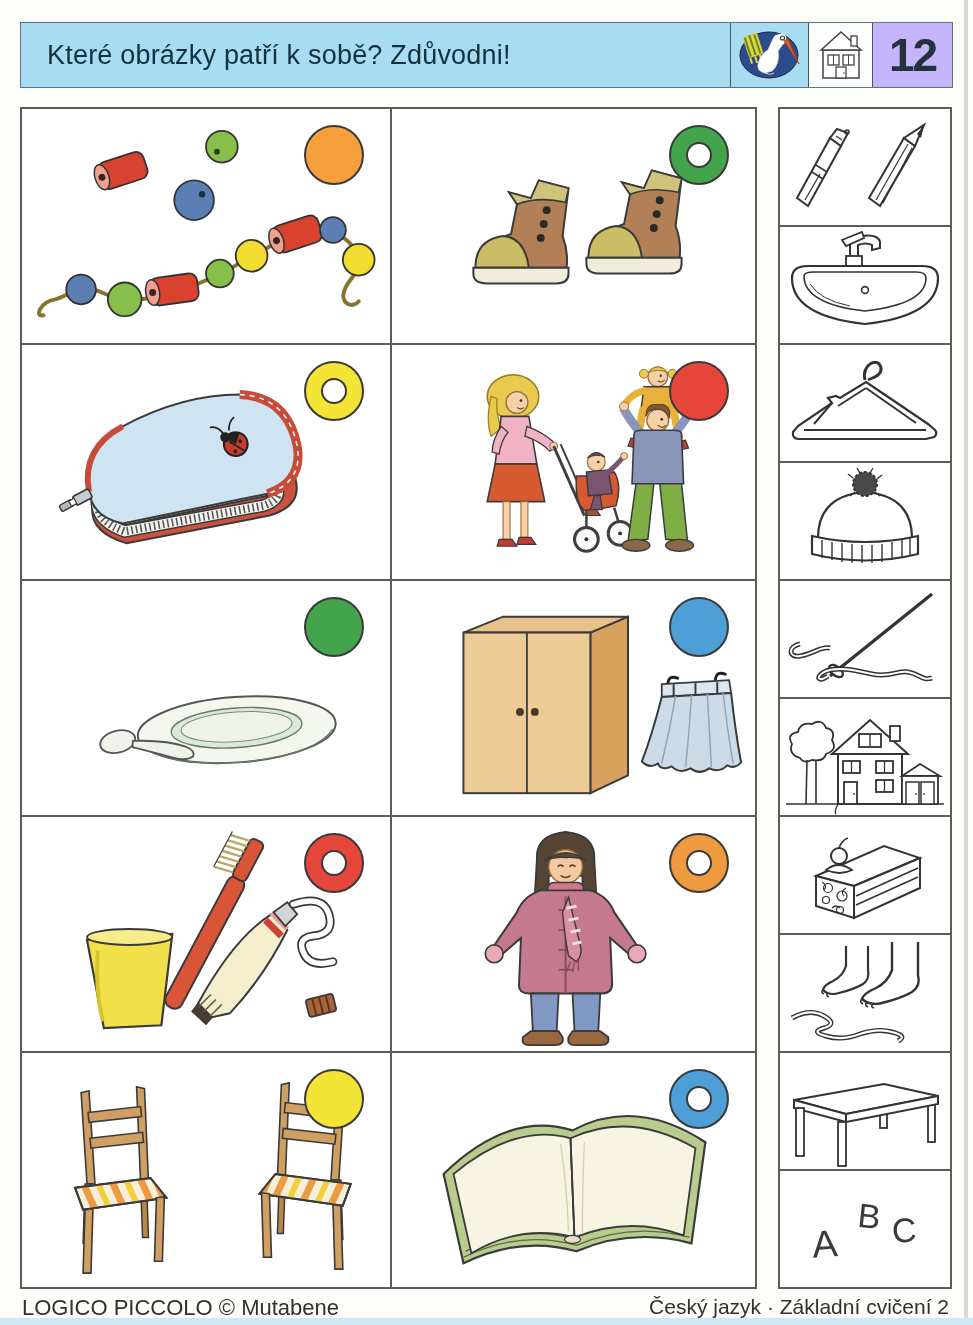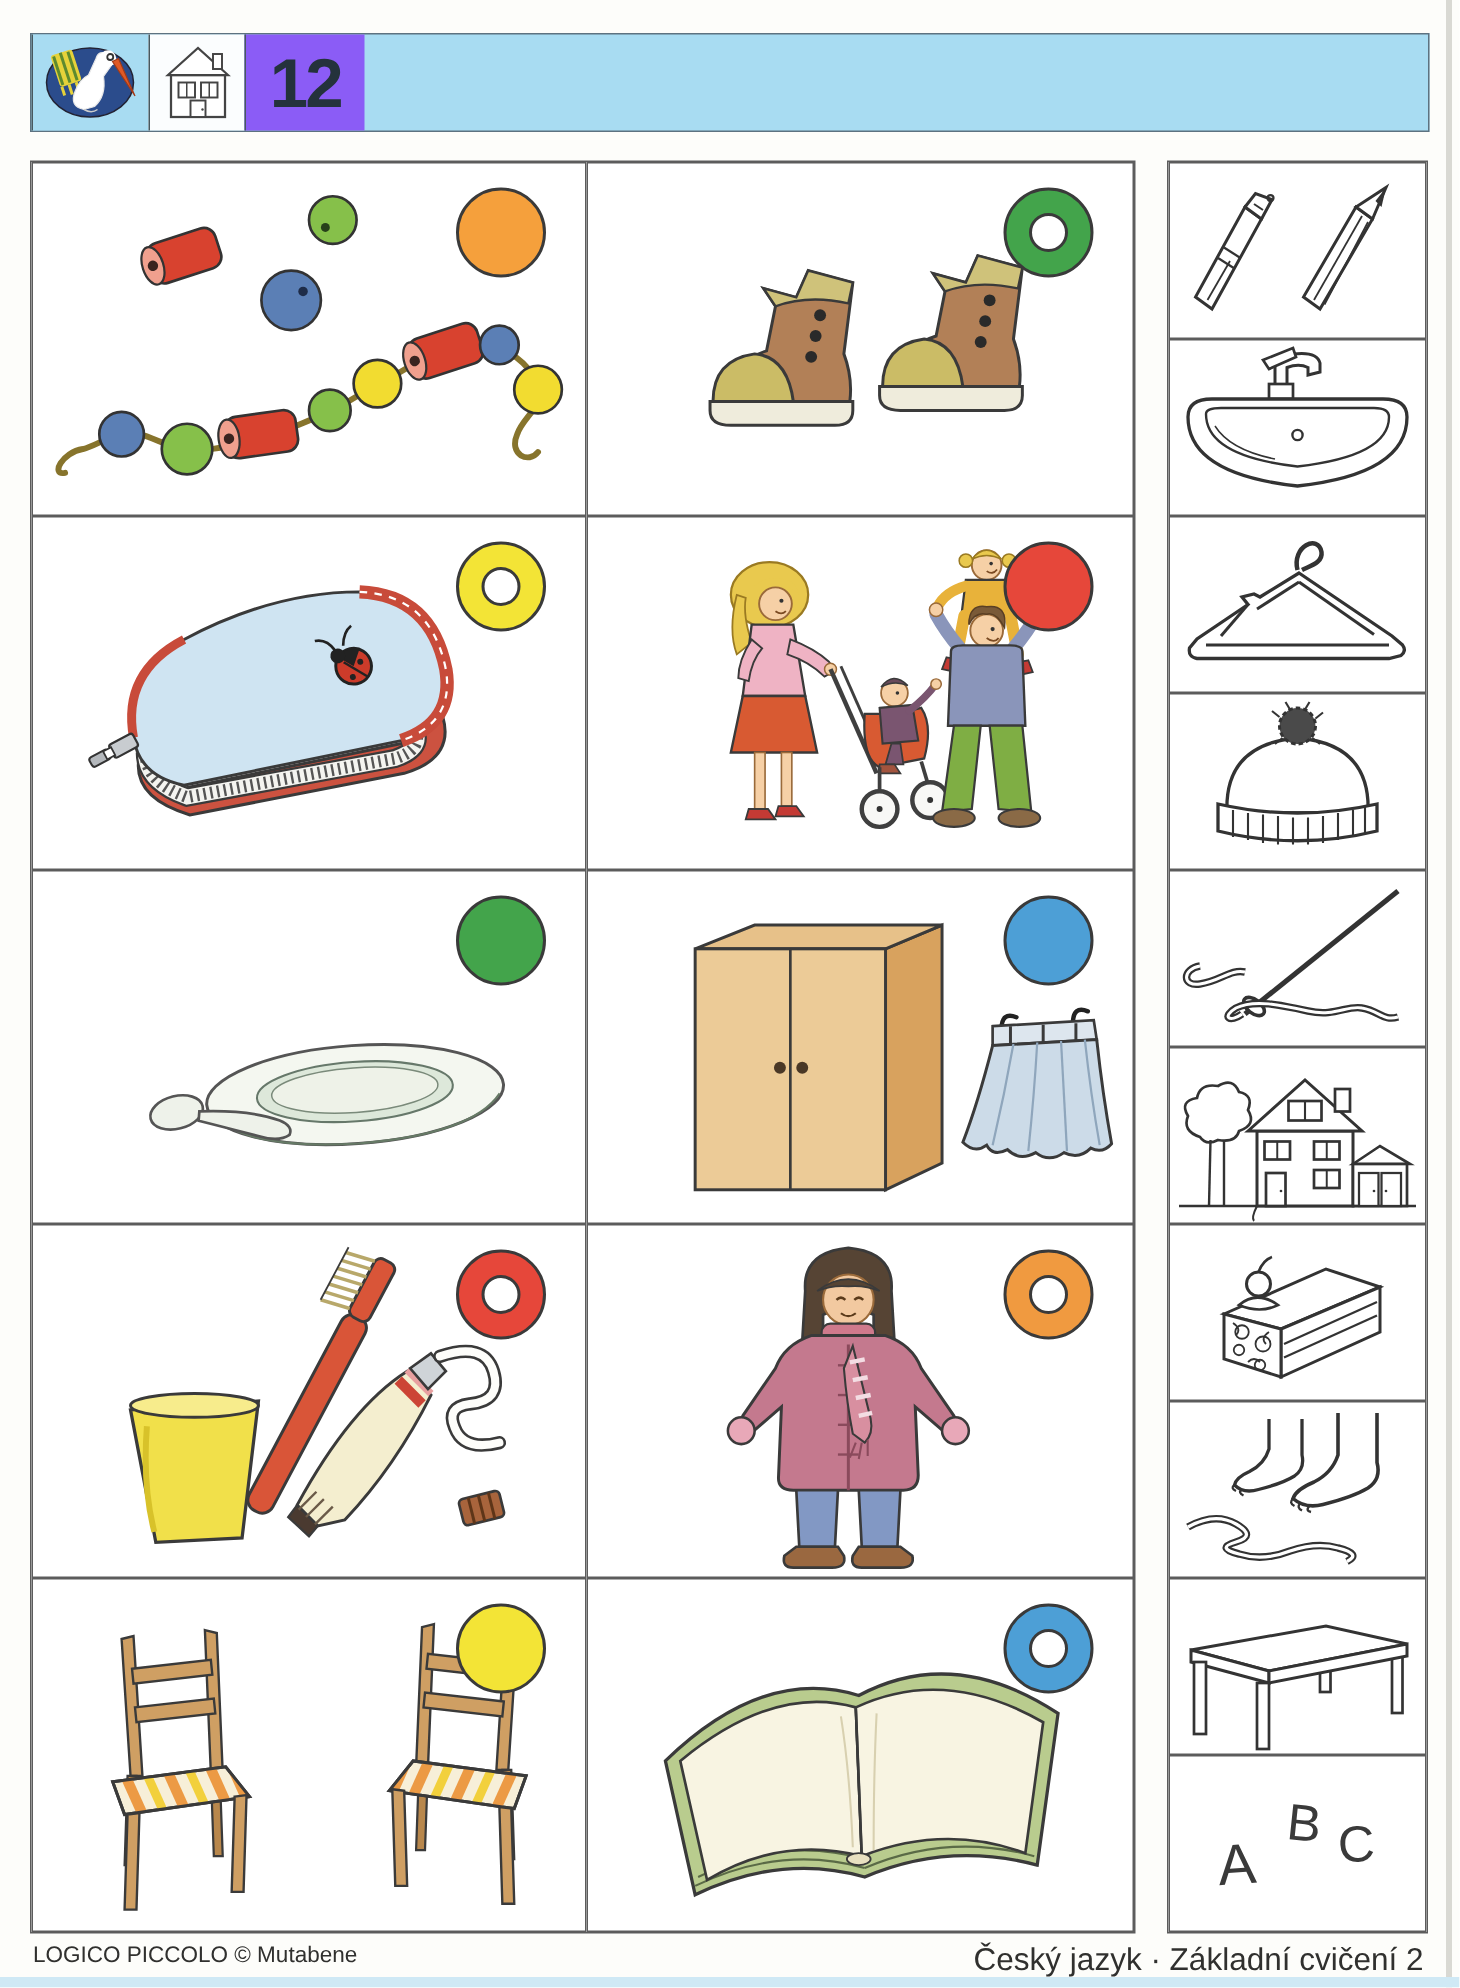"Které obrázky patří k sobě?" div.header-title { html: none -> <div>Které obrázky patří k sobě? Zdůvodni!</div> }
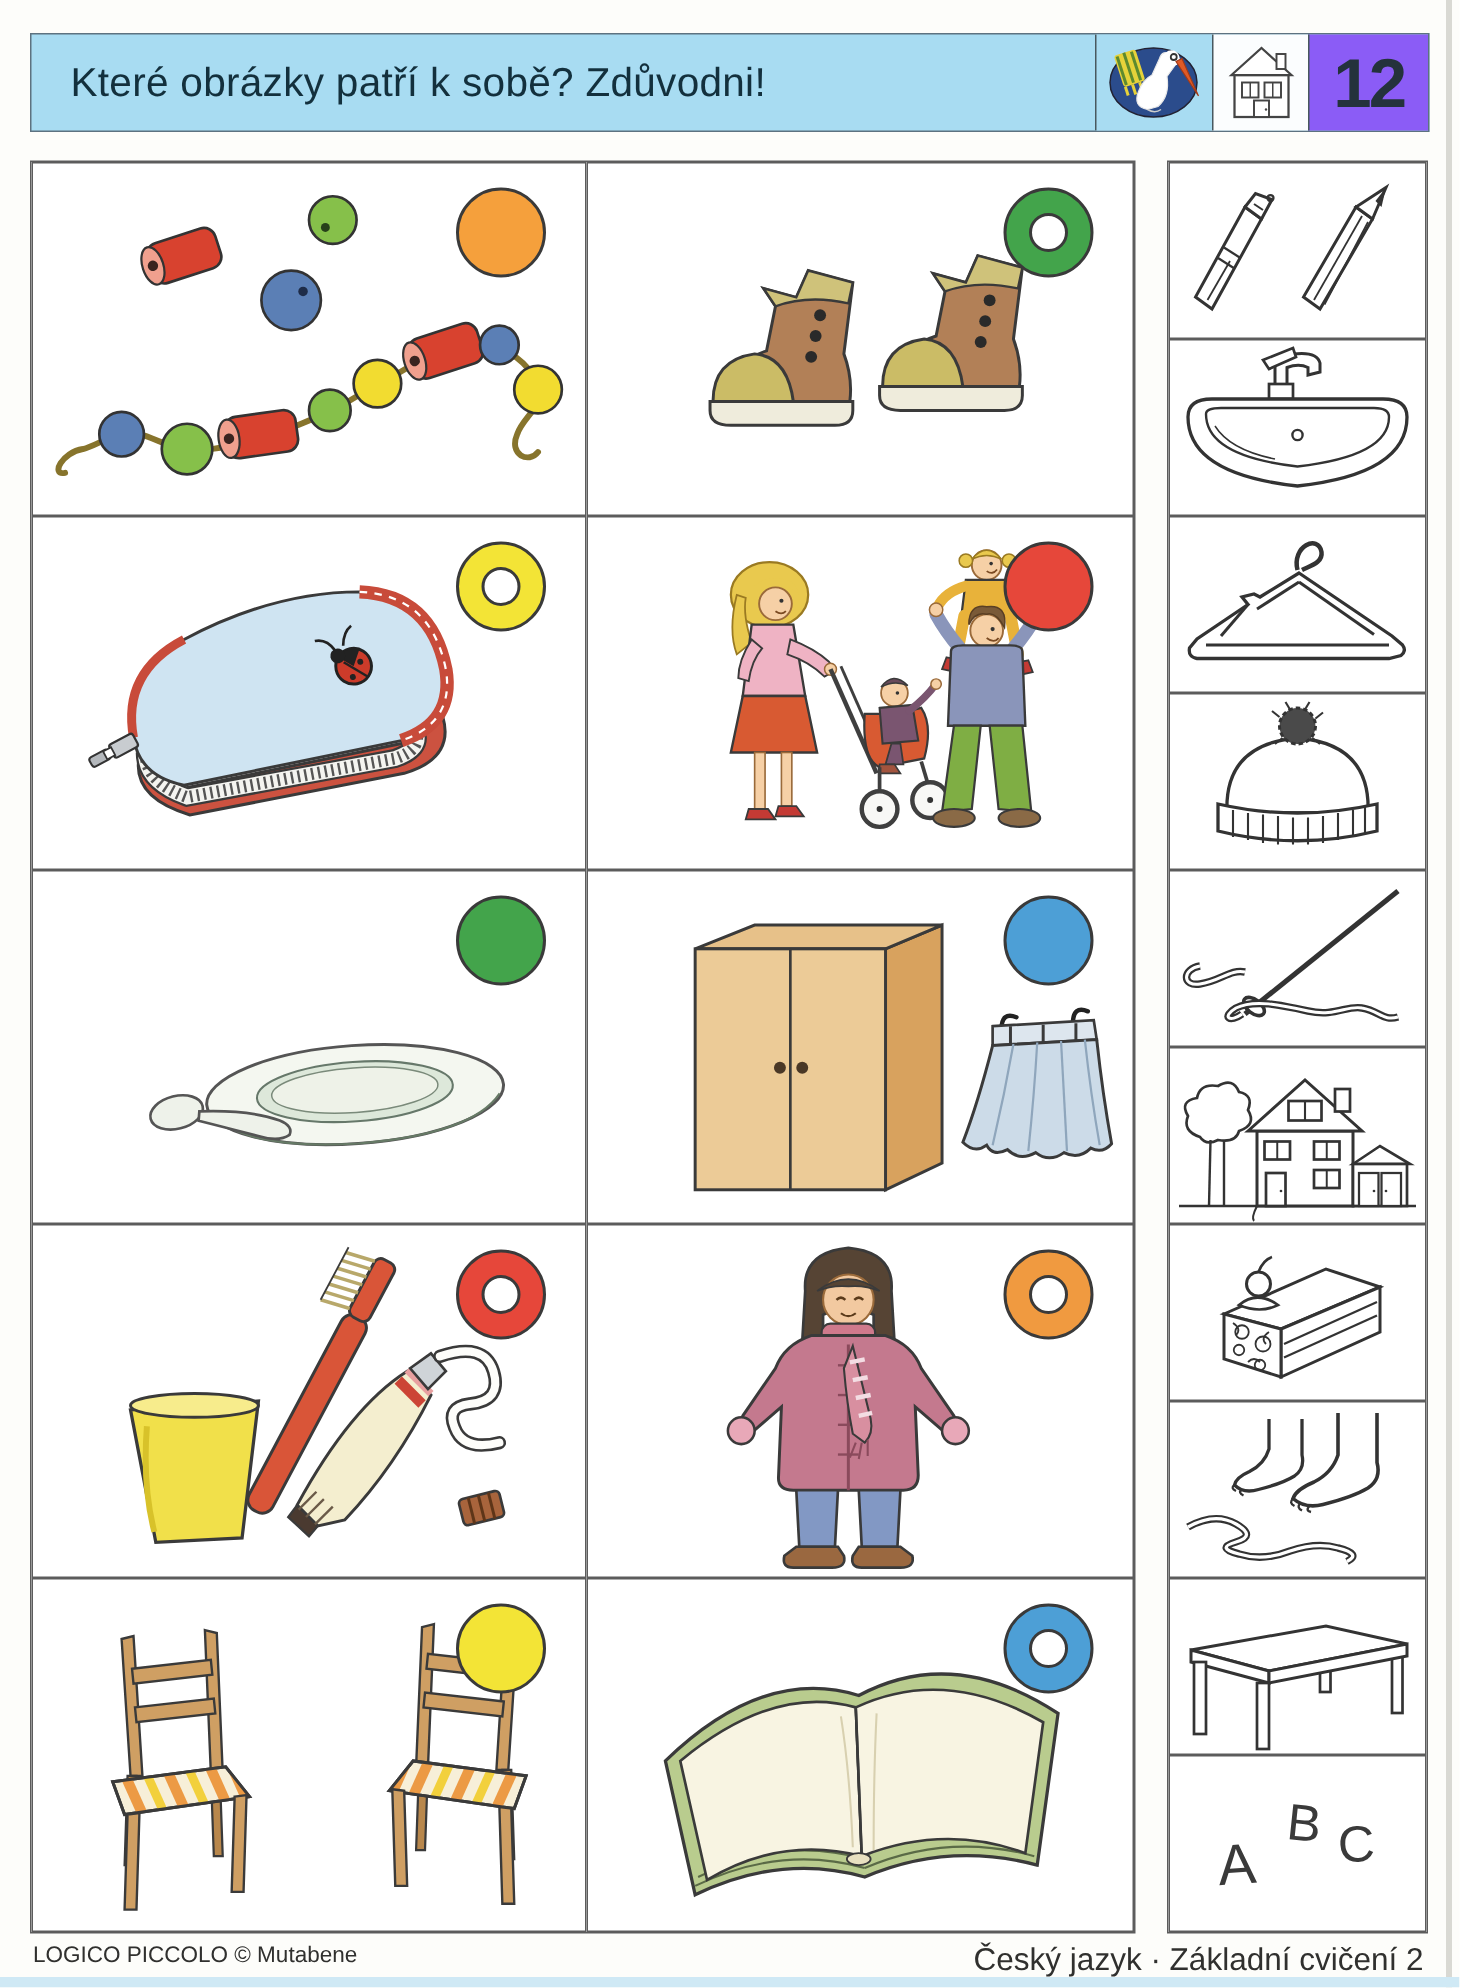"12" .hbox-num { background: #8b5cf6 -> #c4b5fd }
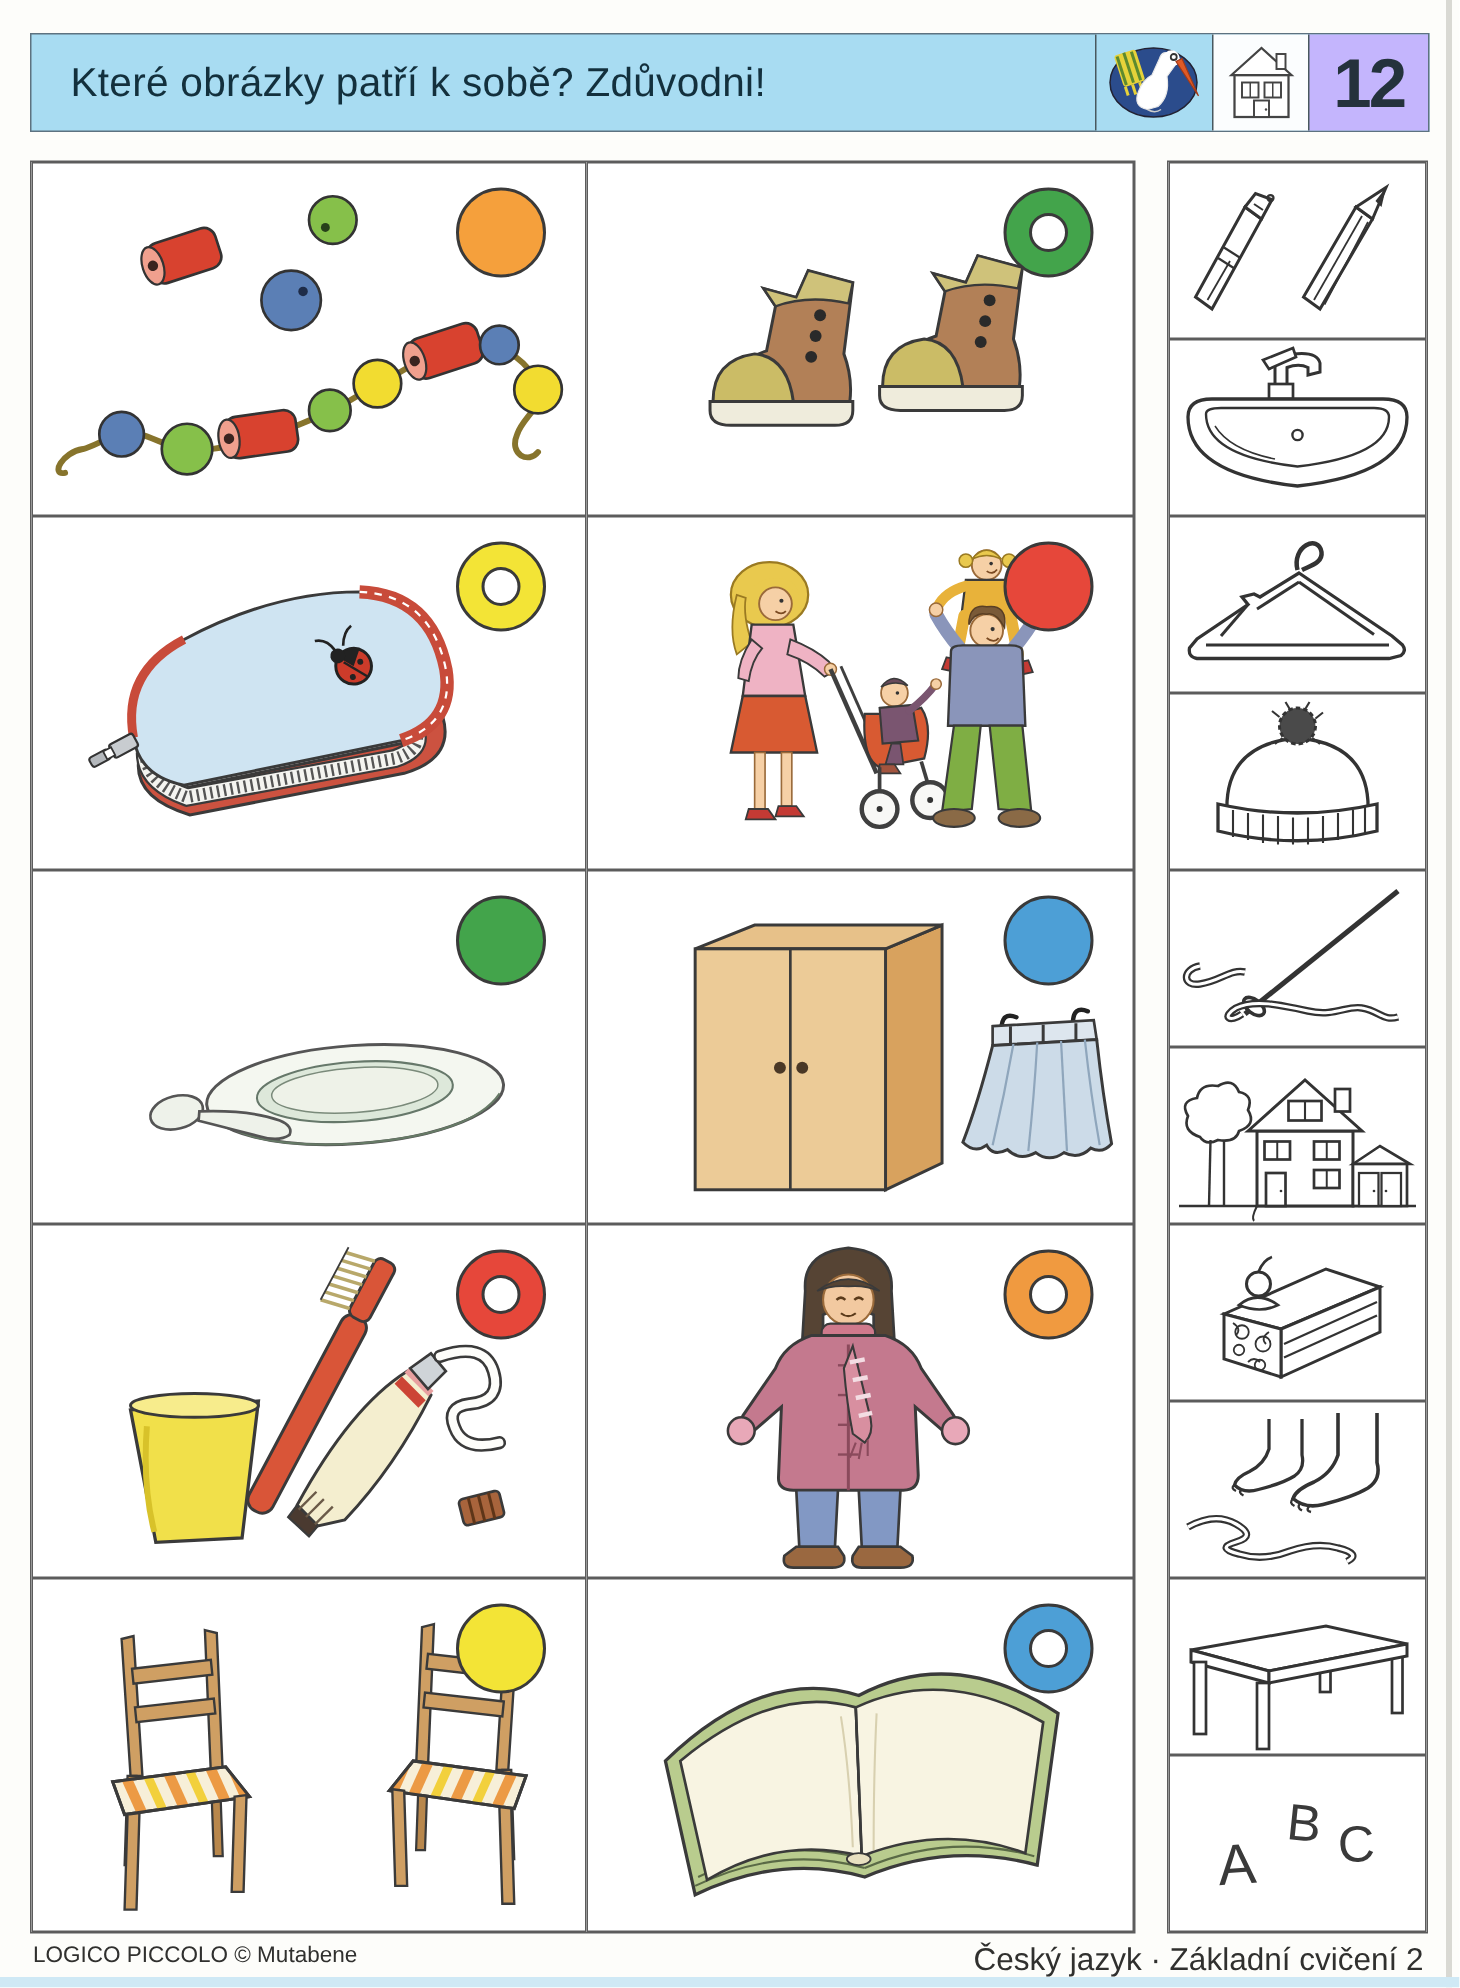"LOGICO PICCOLO © Mutabene" .footer-left { font-size: 15px -> 22px }
